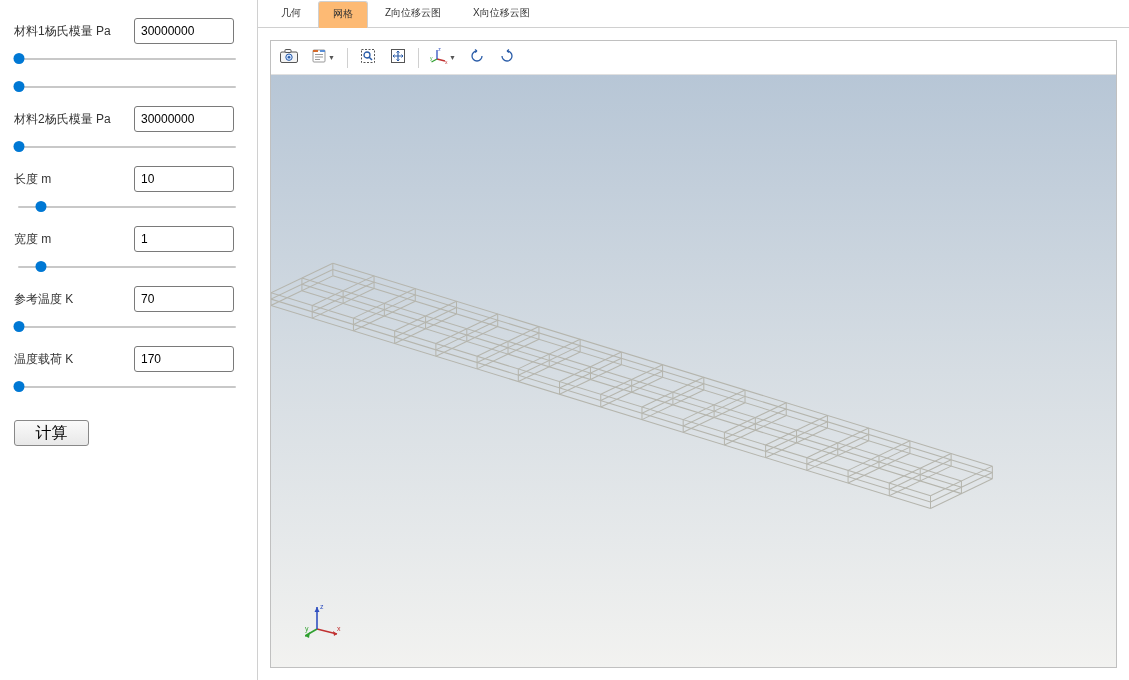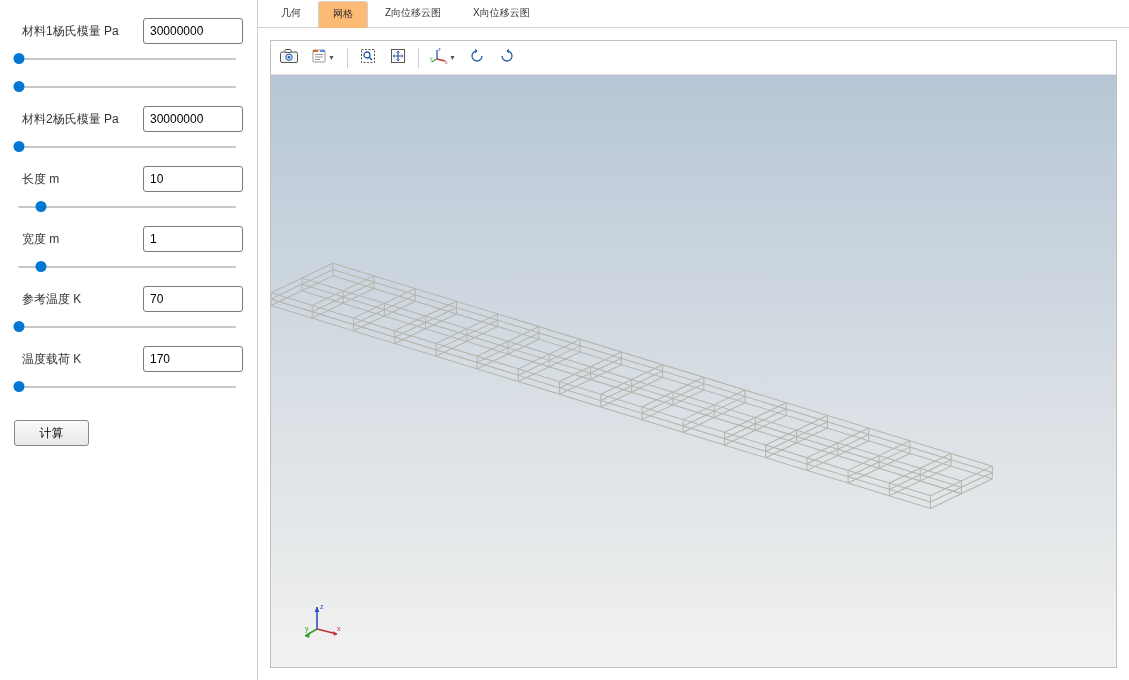"材料1杨氏模量 Pa" .param-row { gap: 8px -> none; margin-left: 8px -> none }
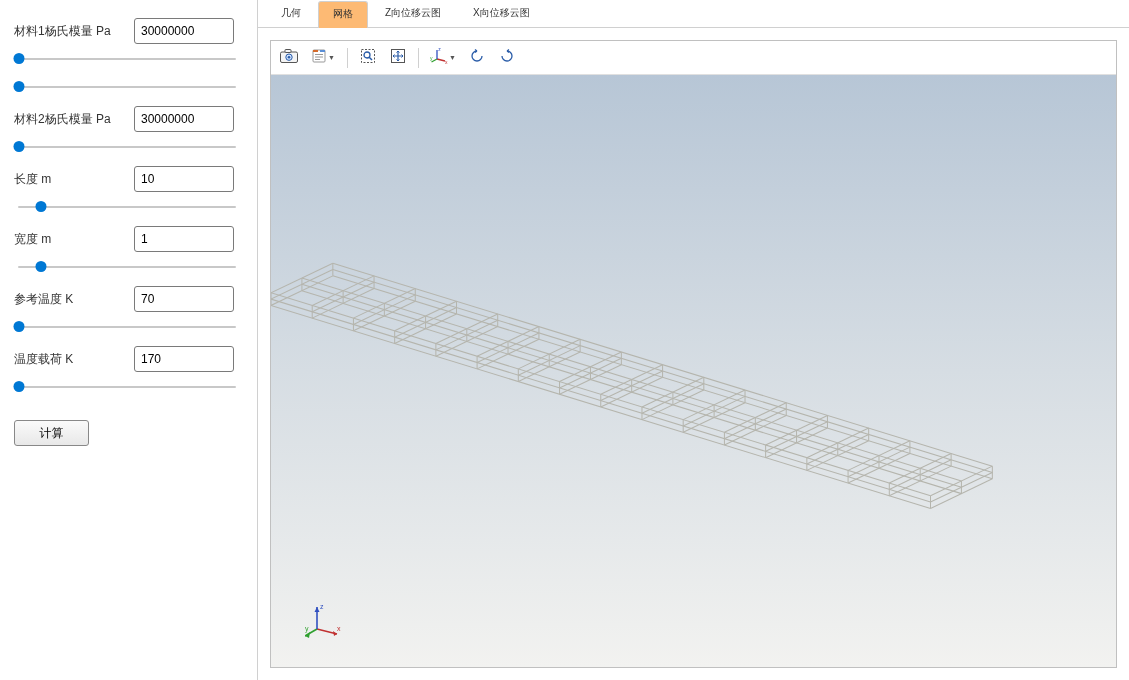"计算" .calc-button { font-size: 12px -> 16px }
